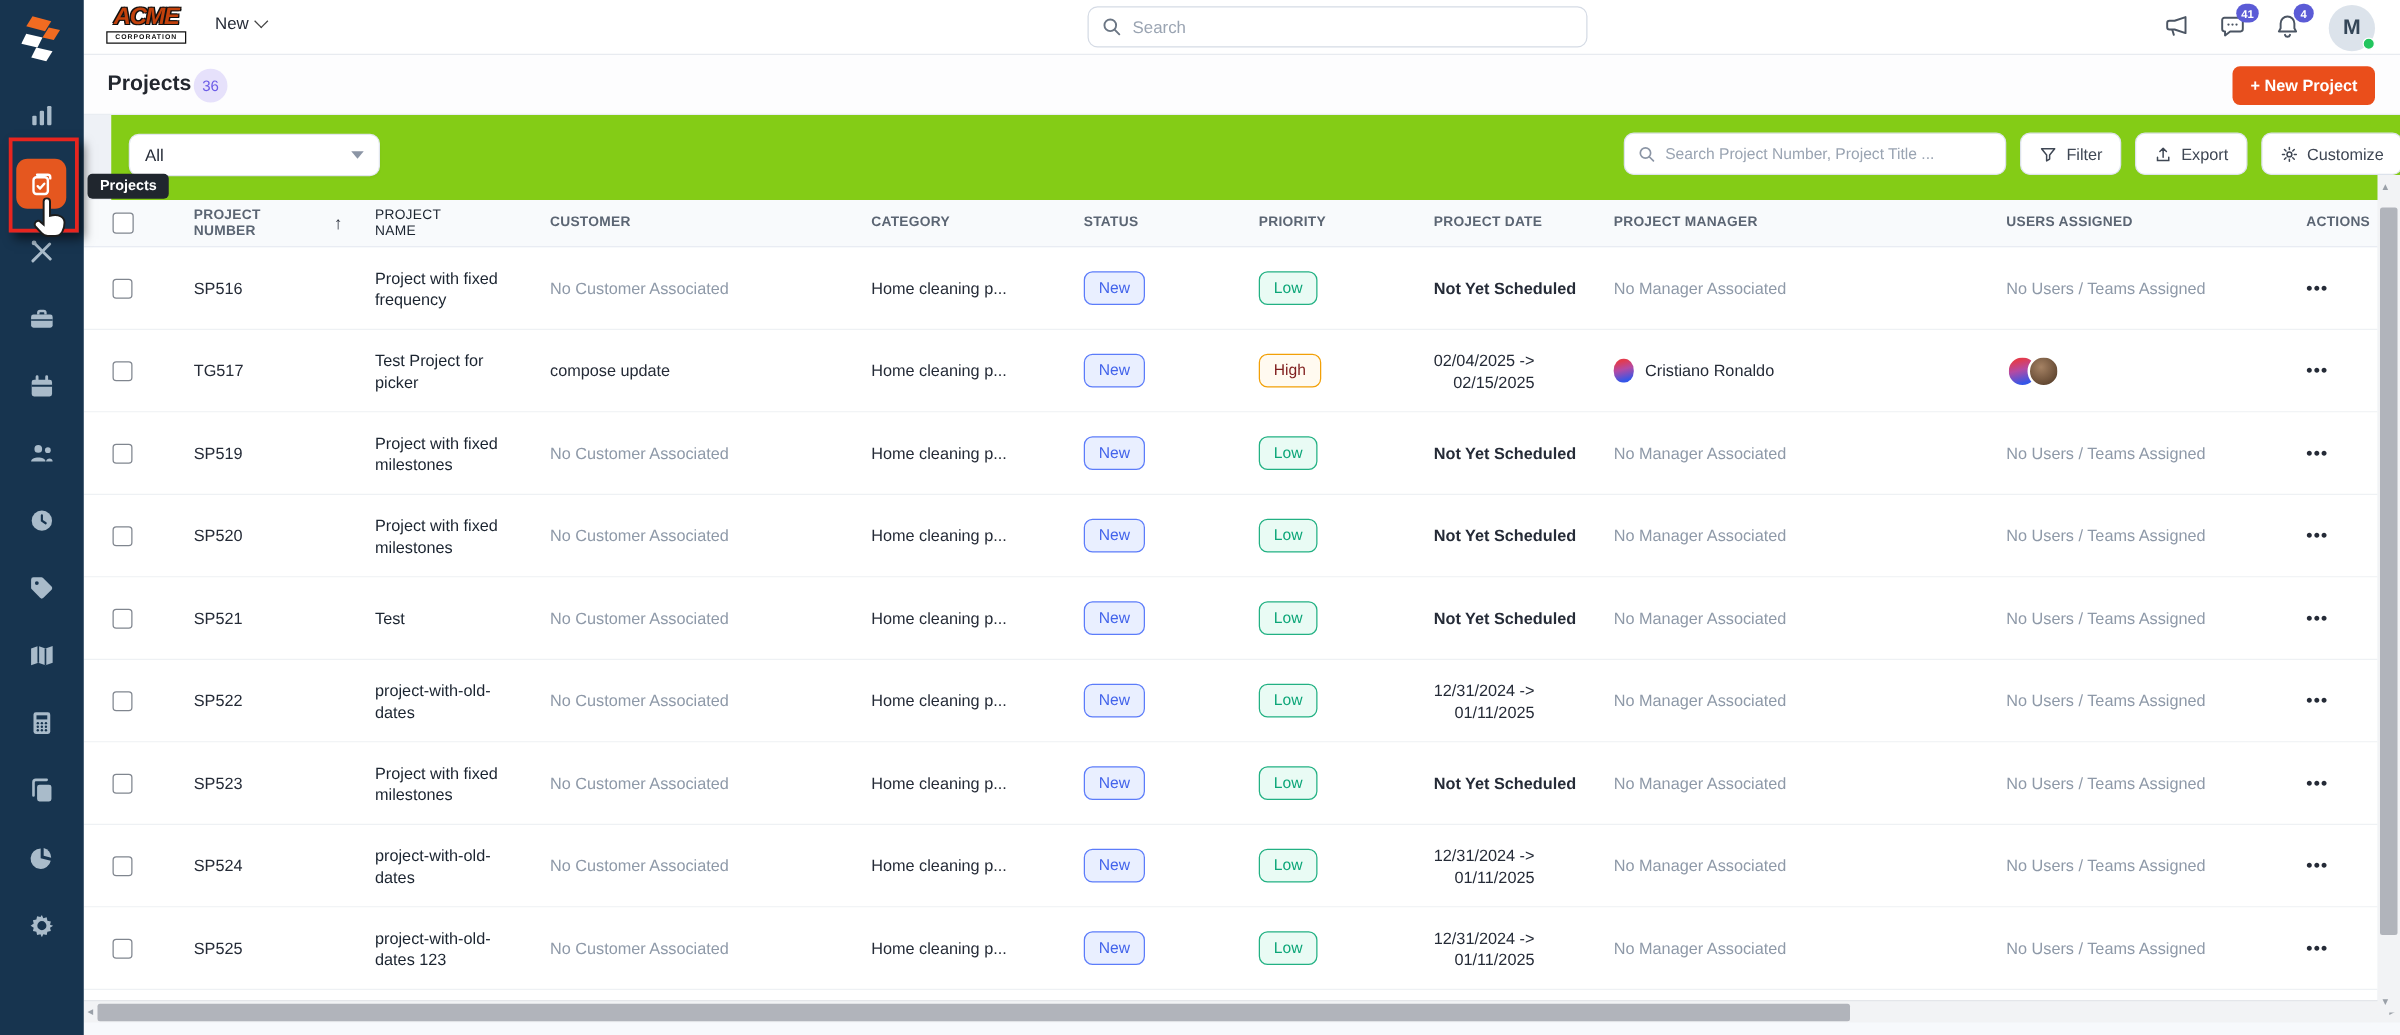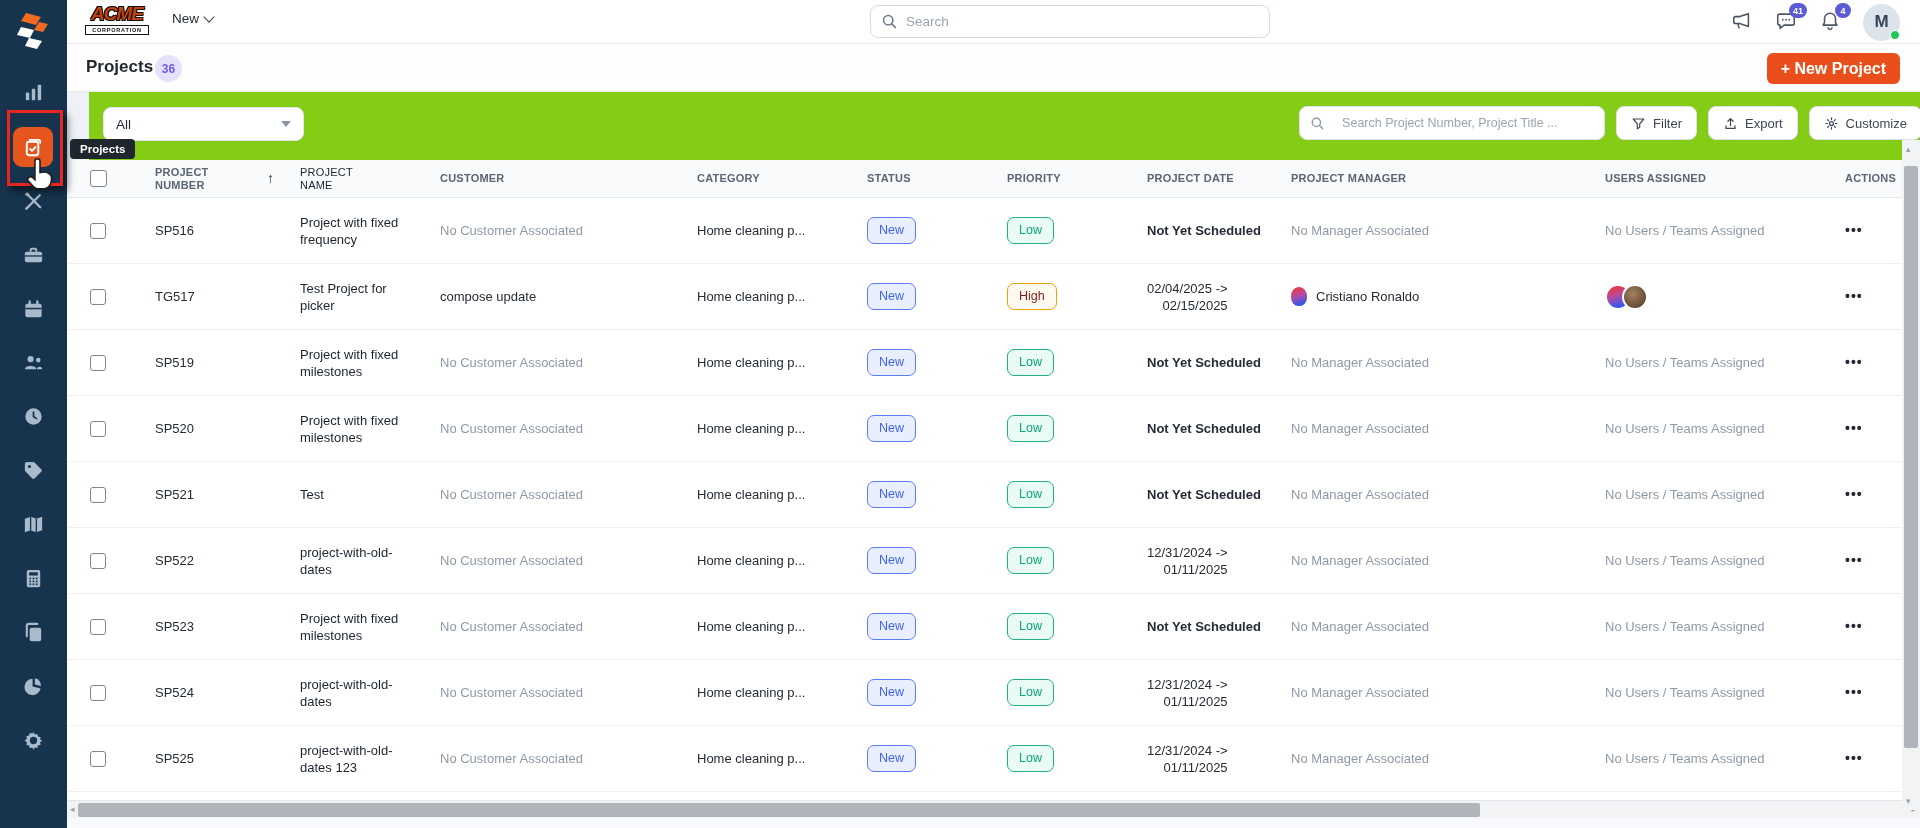"36" .count-badge { font-weight: 700 -> 400 }
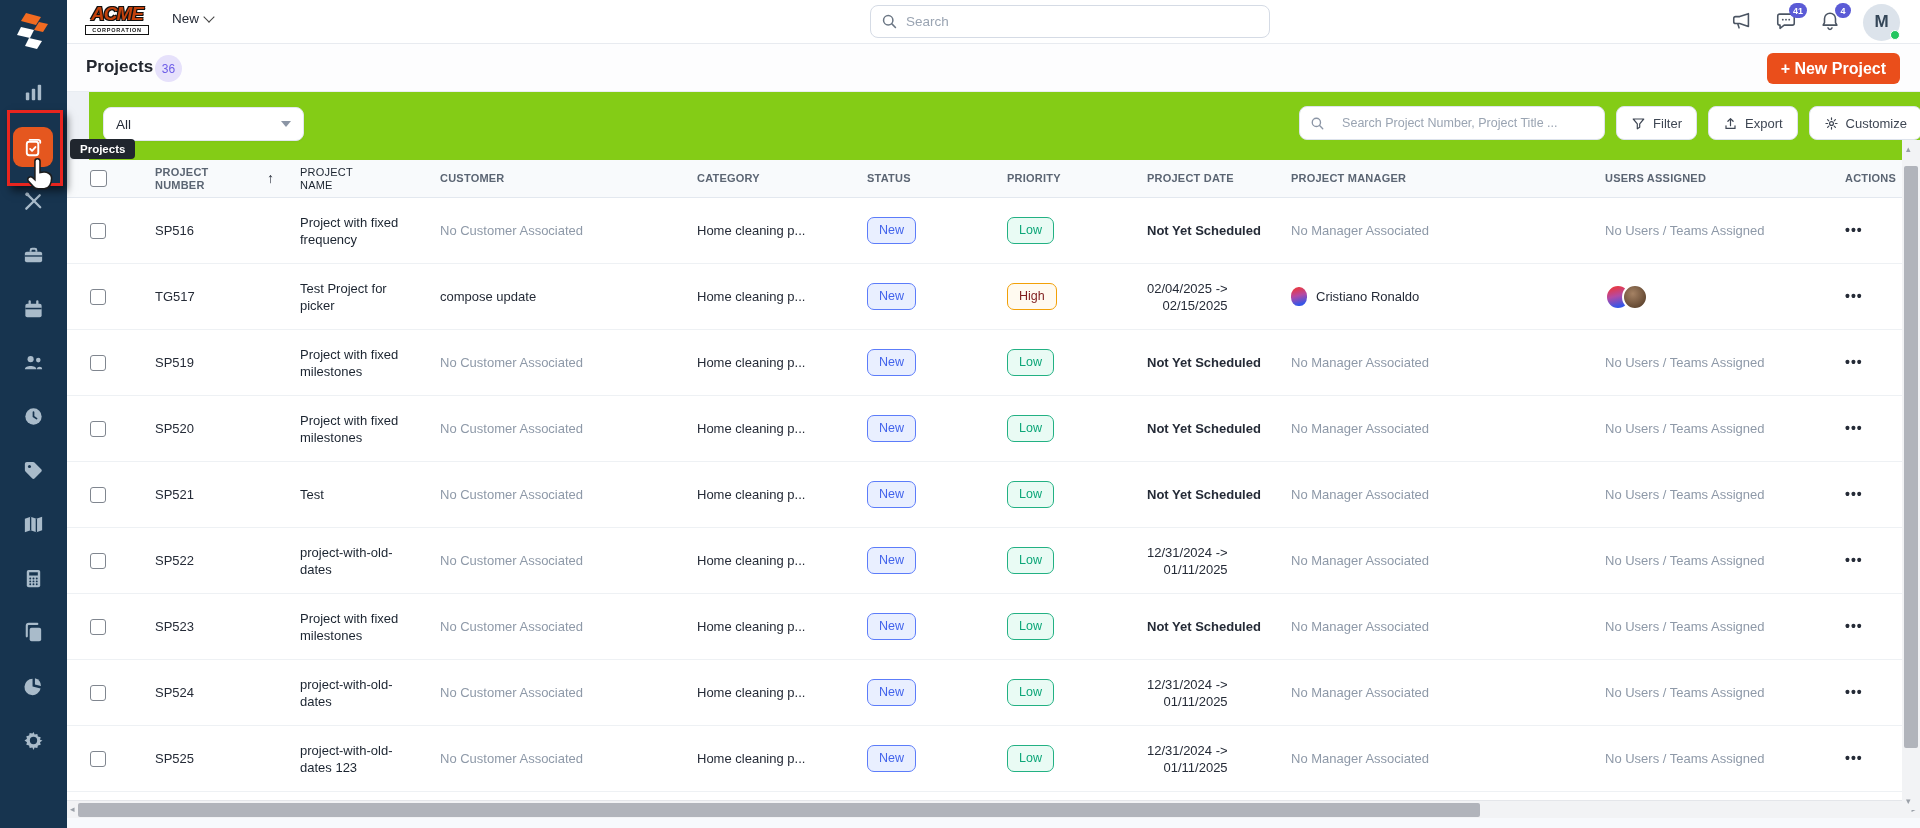"+ New Project" .new-project-btn { font-size: 16px -> 13px }
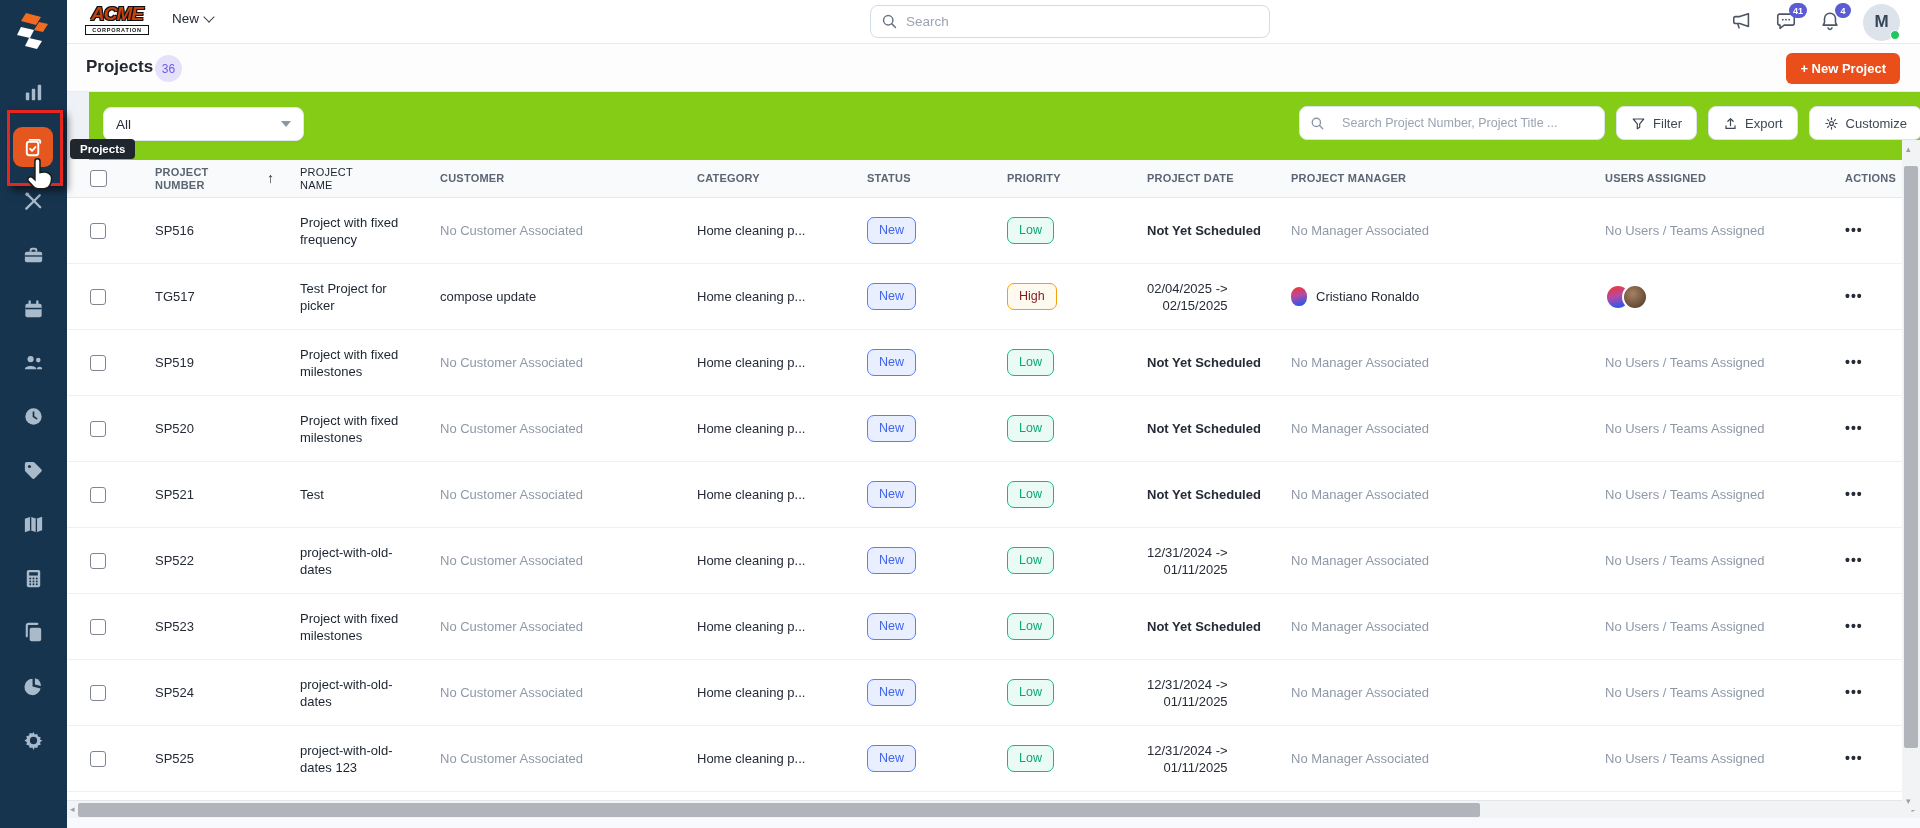"Search Project Number, Project Title" .tsearch { gap: 17px -> 7px }
